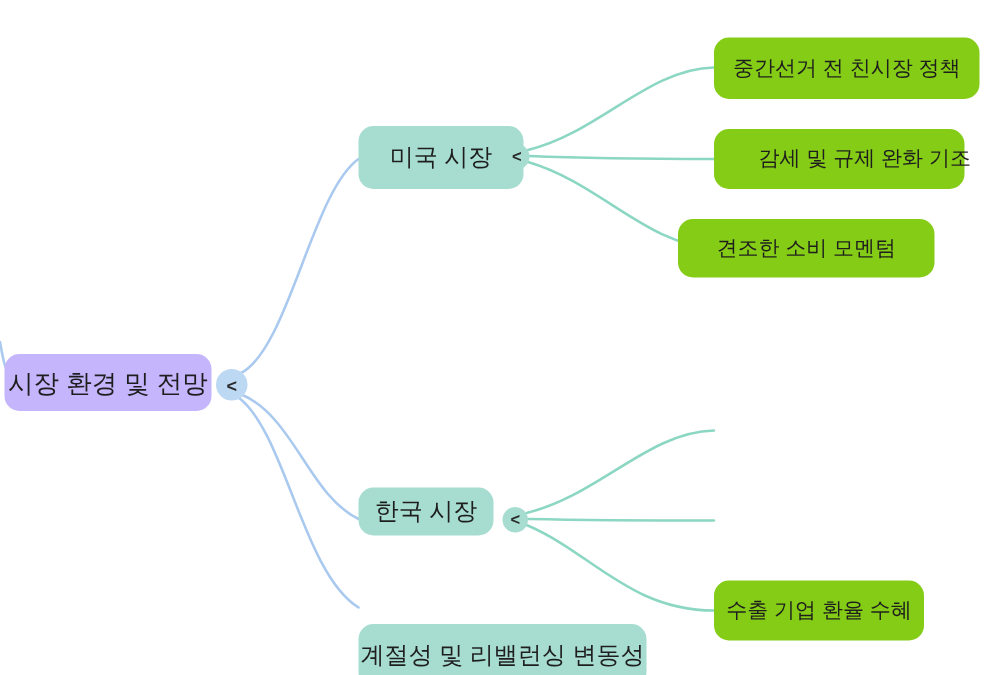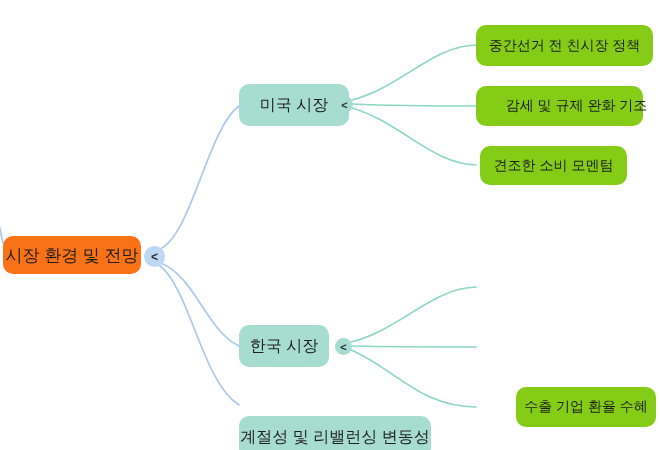"견조한 소비 모멘텀" .node-us3 { left: 480px -> 452px; width: 147px -> 171px }
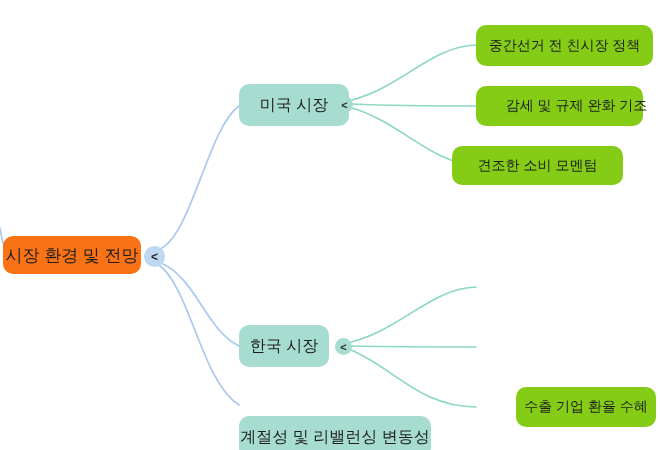"시장 환경 및 전망" .root-node { background: #f97316 -> #c4b5fd }
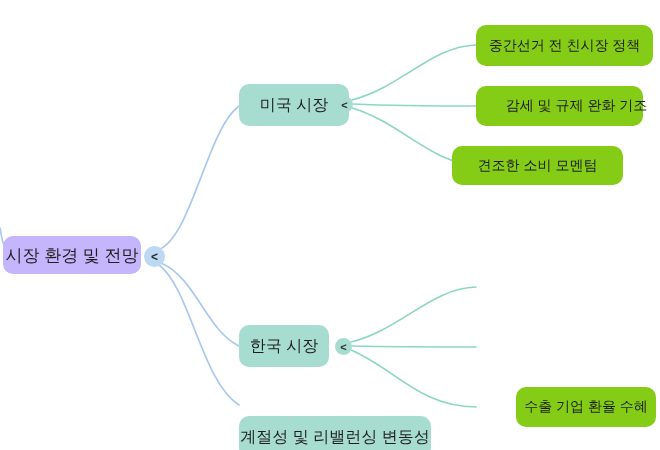"한국 시장" .node-kr { height: 42px -> 32px }
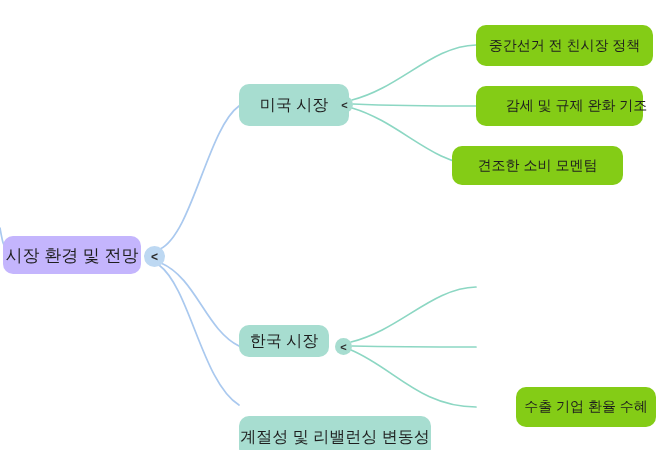"수출 기업 환율 수혜" .node-kr3 { margin-left: 40px -> none }
